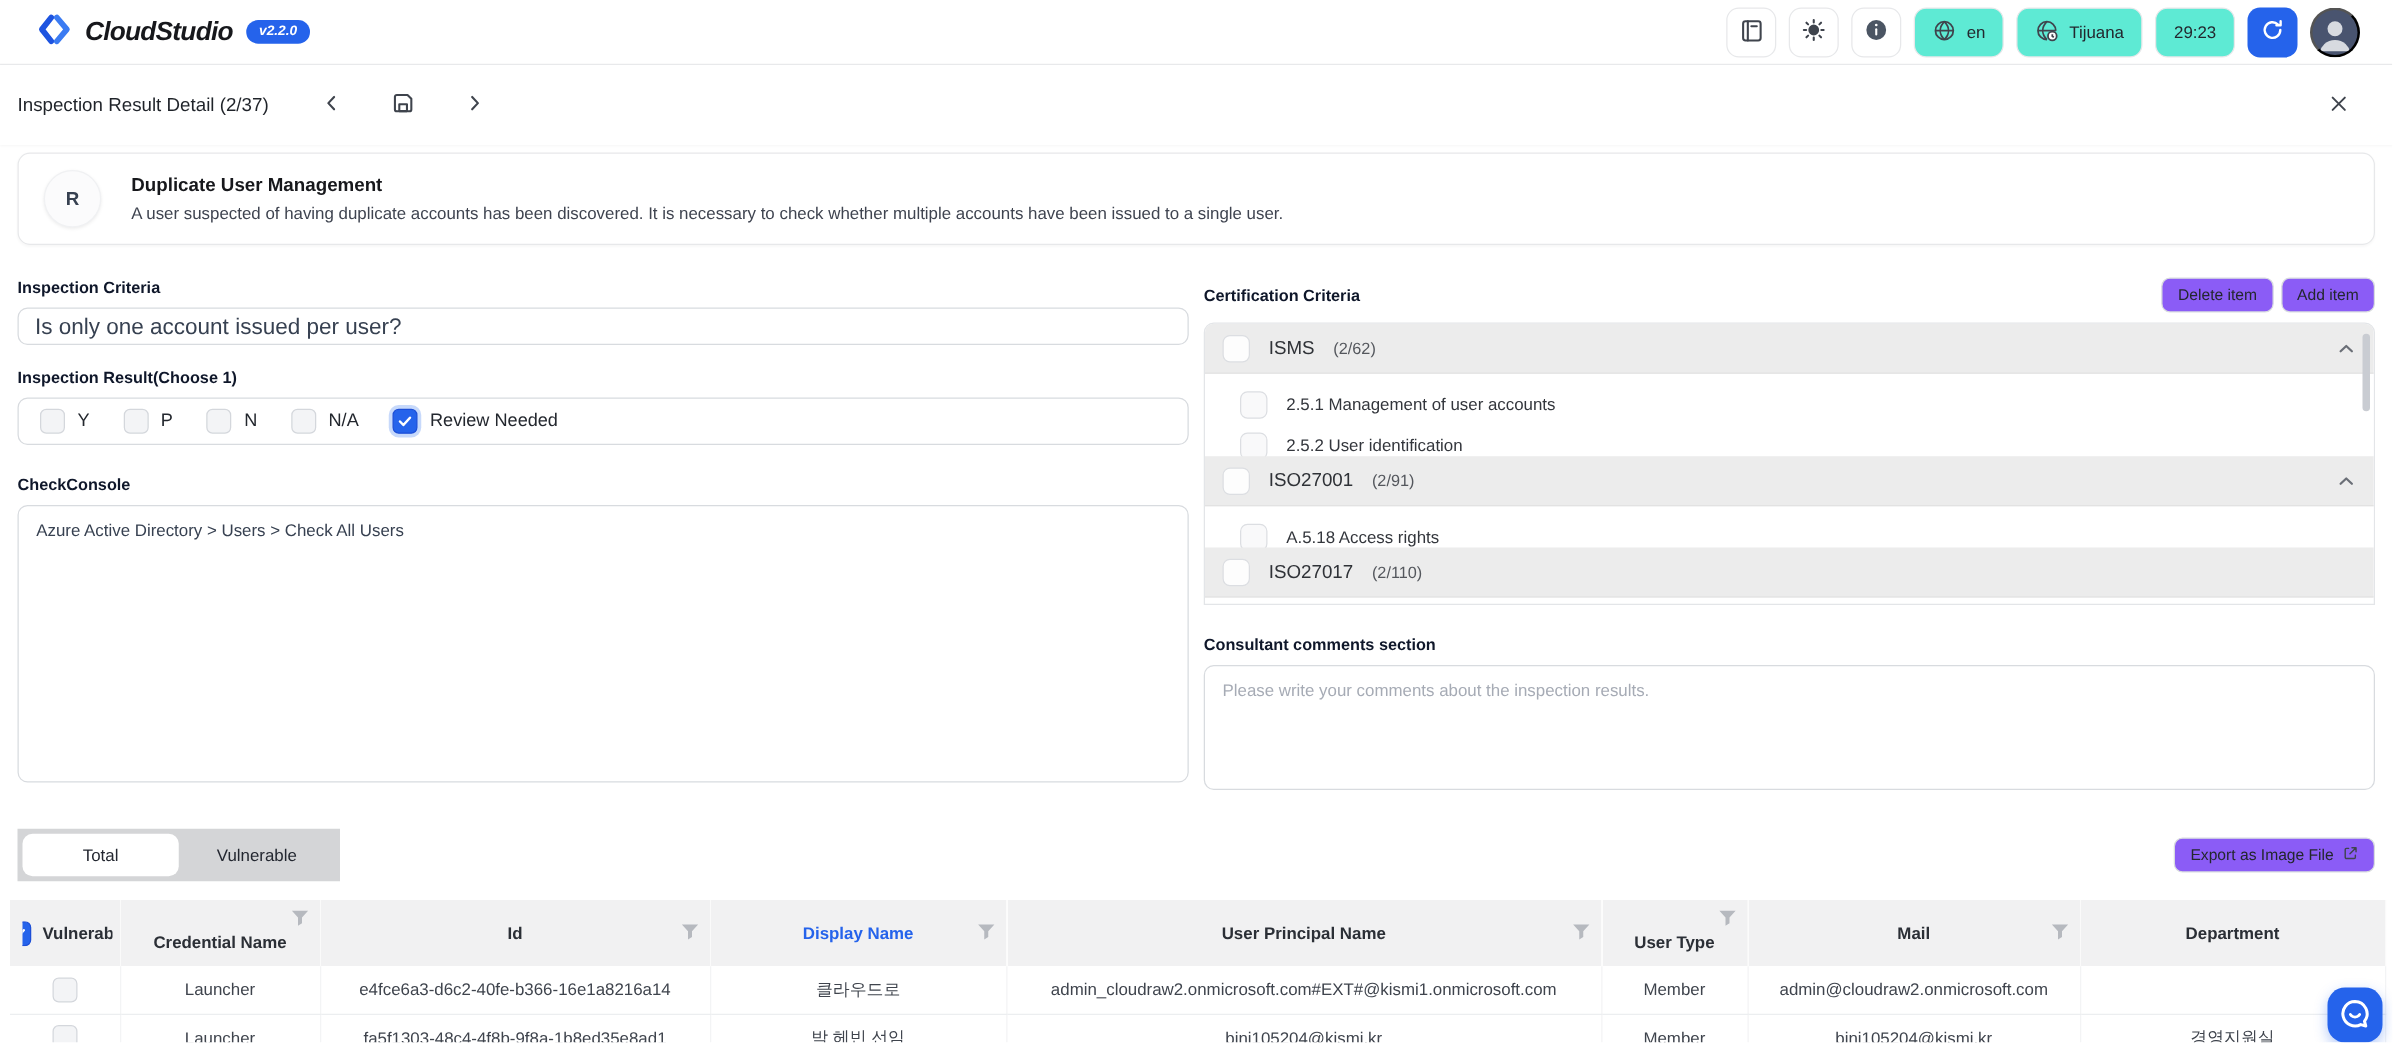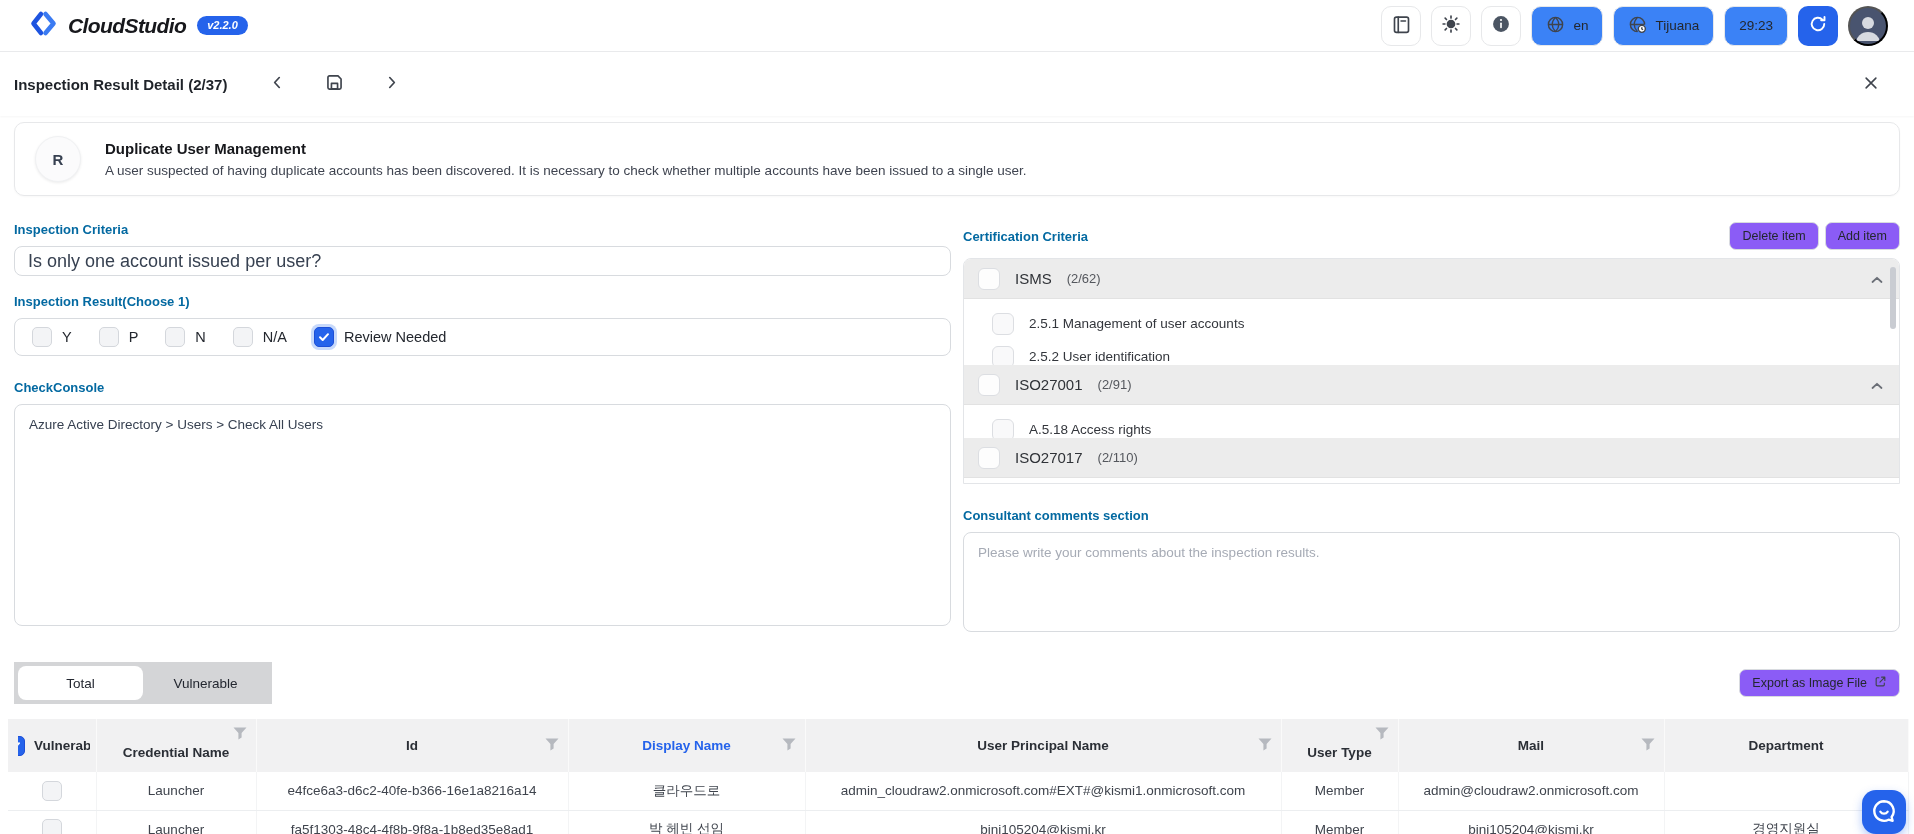"en" .text-btn { background: #3b82f6 -> #5eead4 }
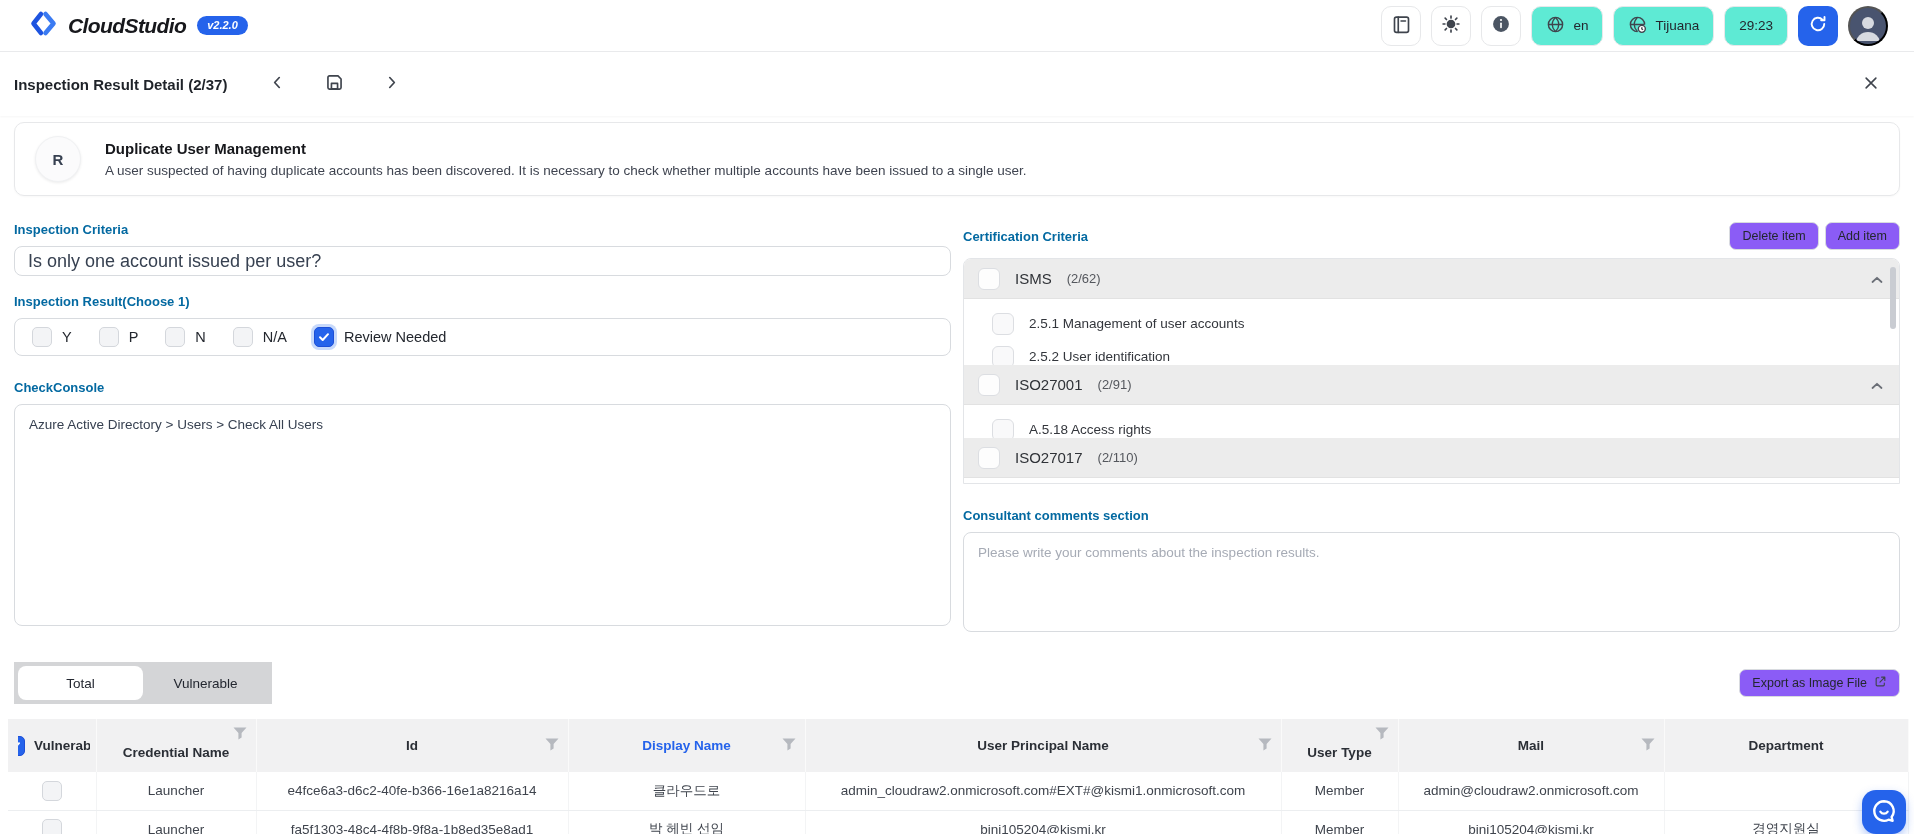"Inspection Result Detail (2/37)" .tb-title { font-weight: 700 -> 400 }
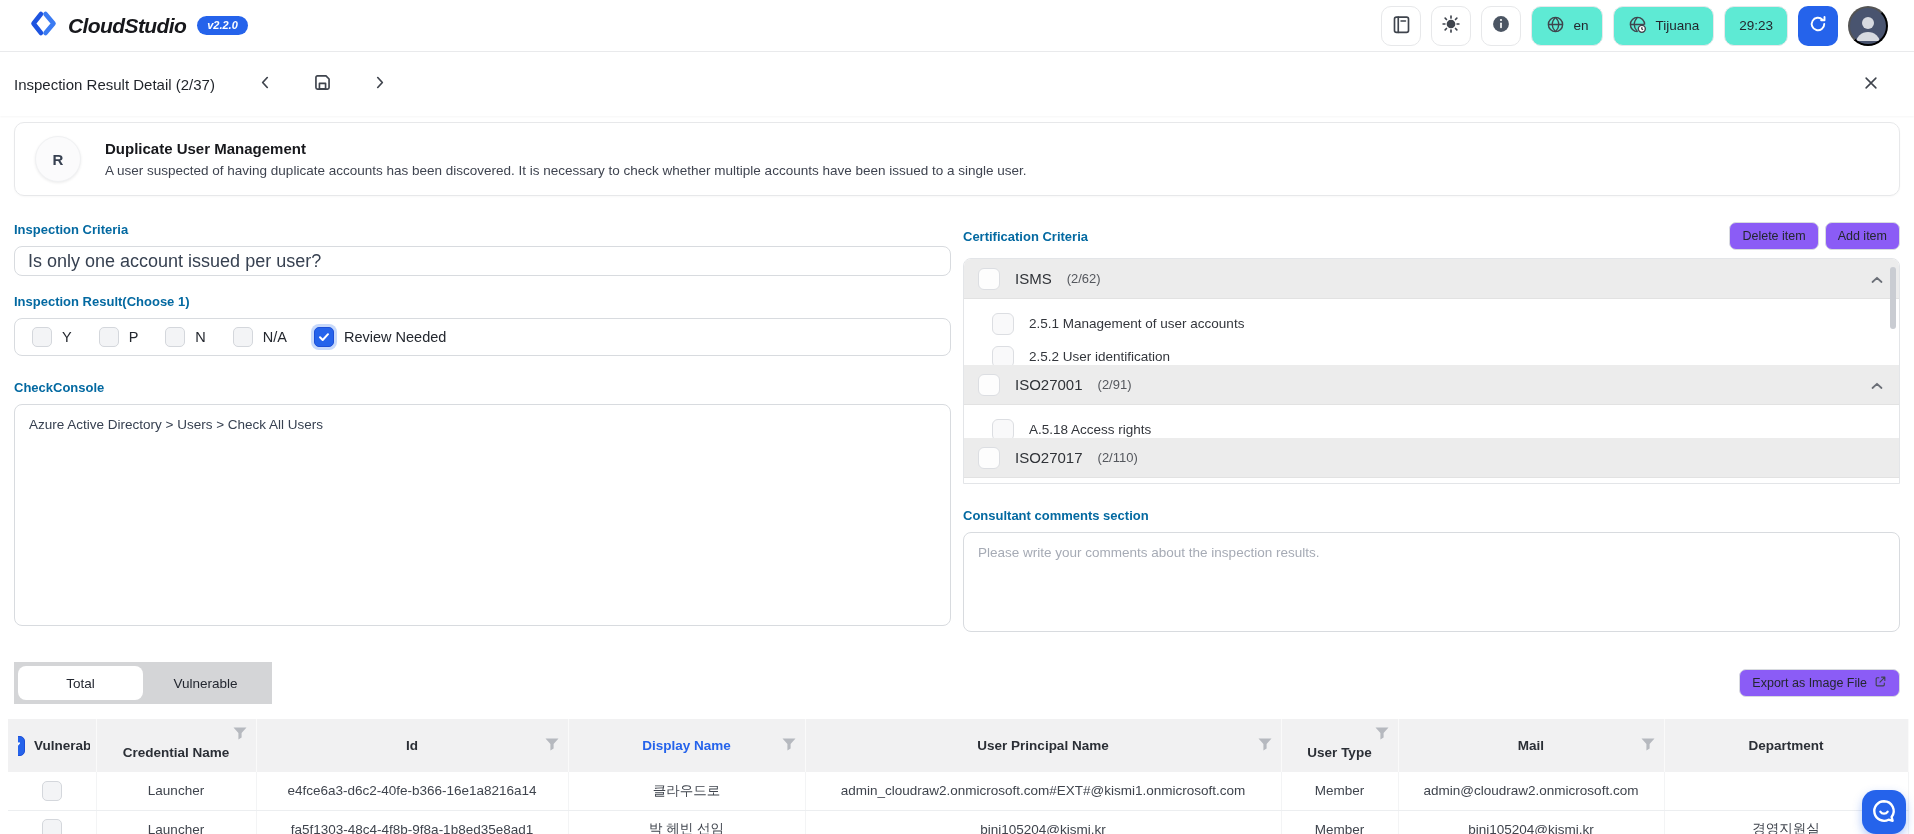"Inspection Criteria" .fld-label { color: #0369a1 -> #0f172a }
